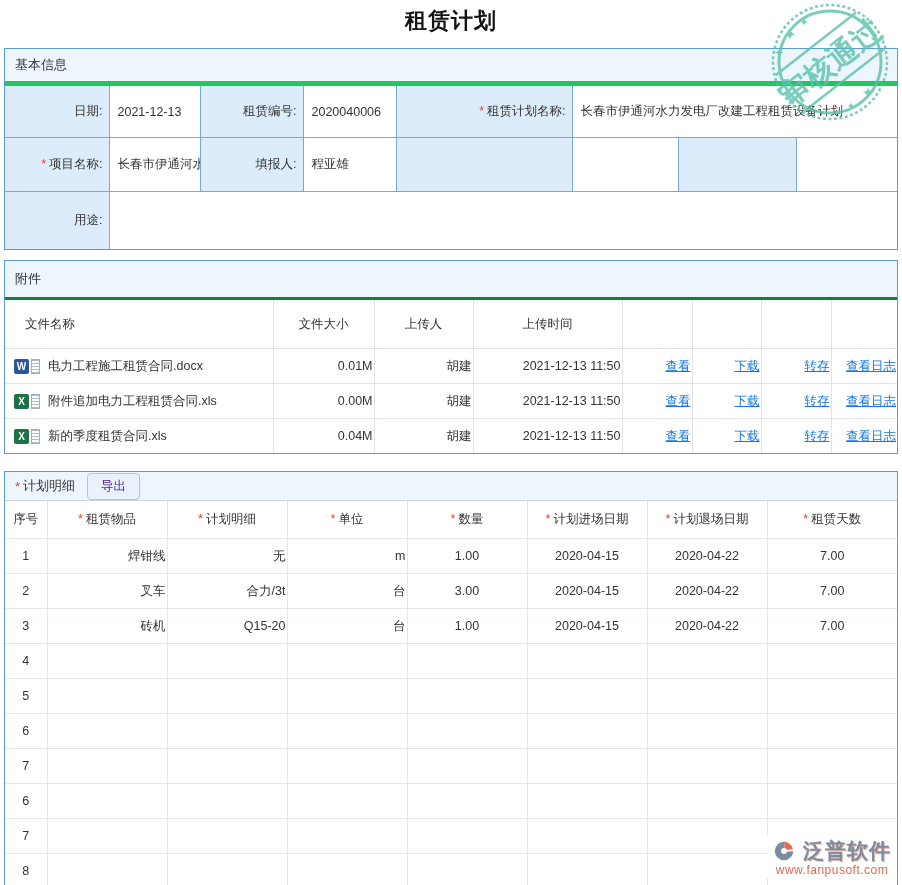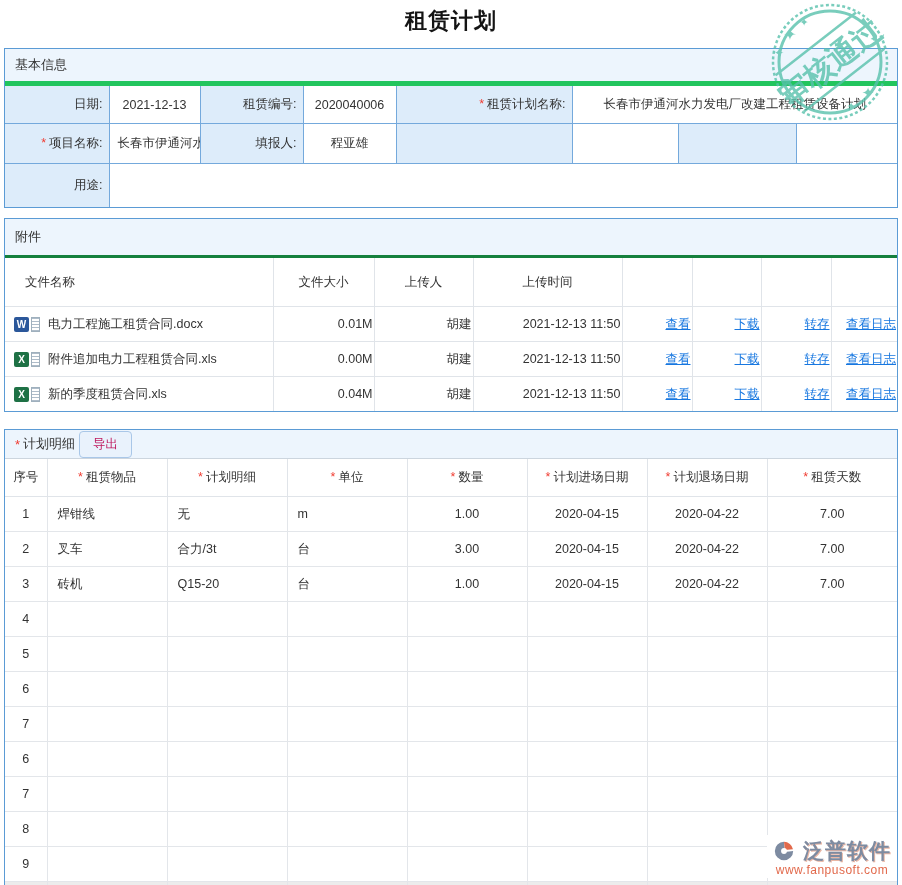"日期:" .binfo td { padding: 0 8px -> 7px 8px }
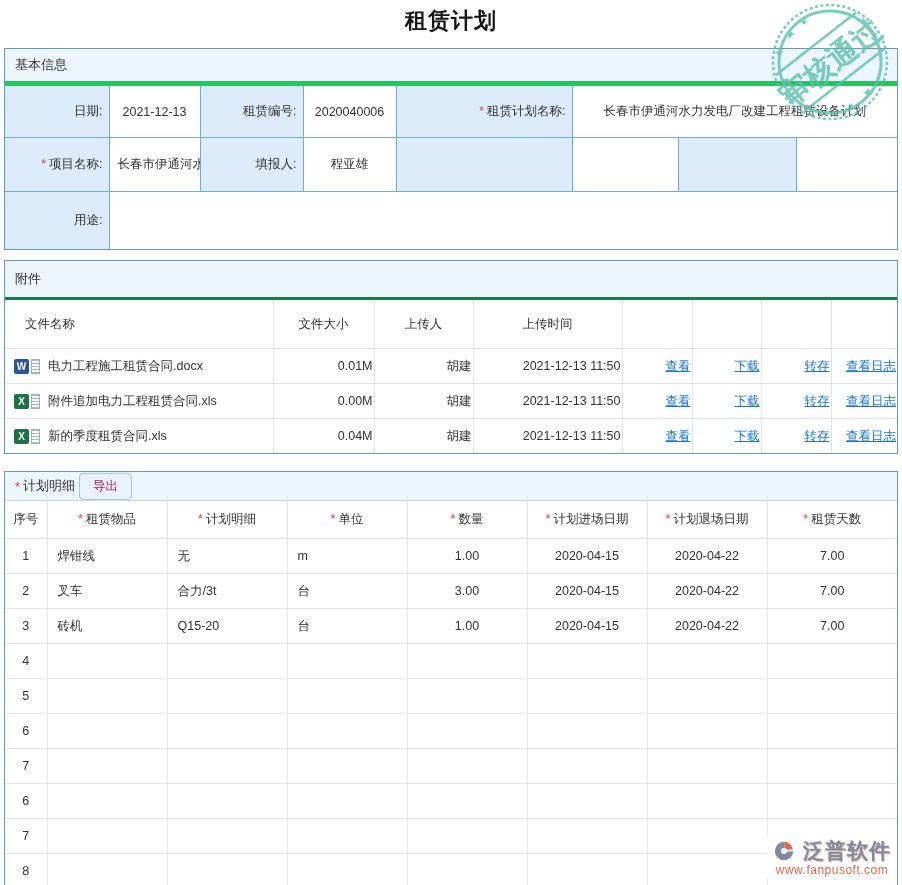"2021-12-13" .binfo td.val { text-align: center -> left }
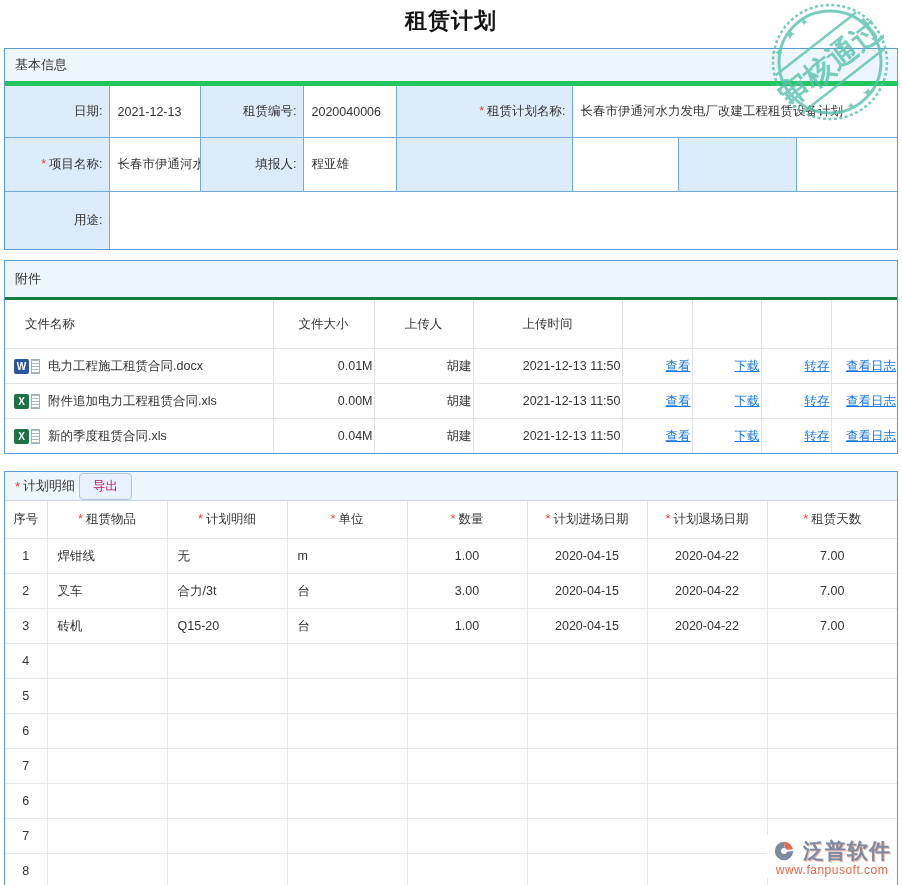"导出" .export { color: #be185d -> #4c1d95; margin-left: 4px -> 12px }
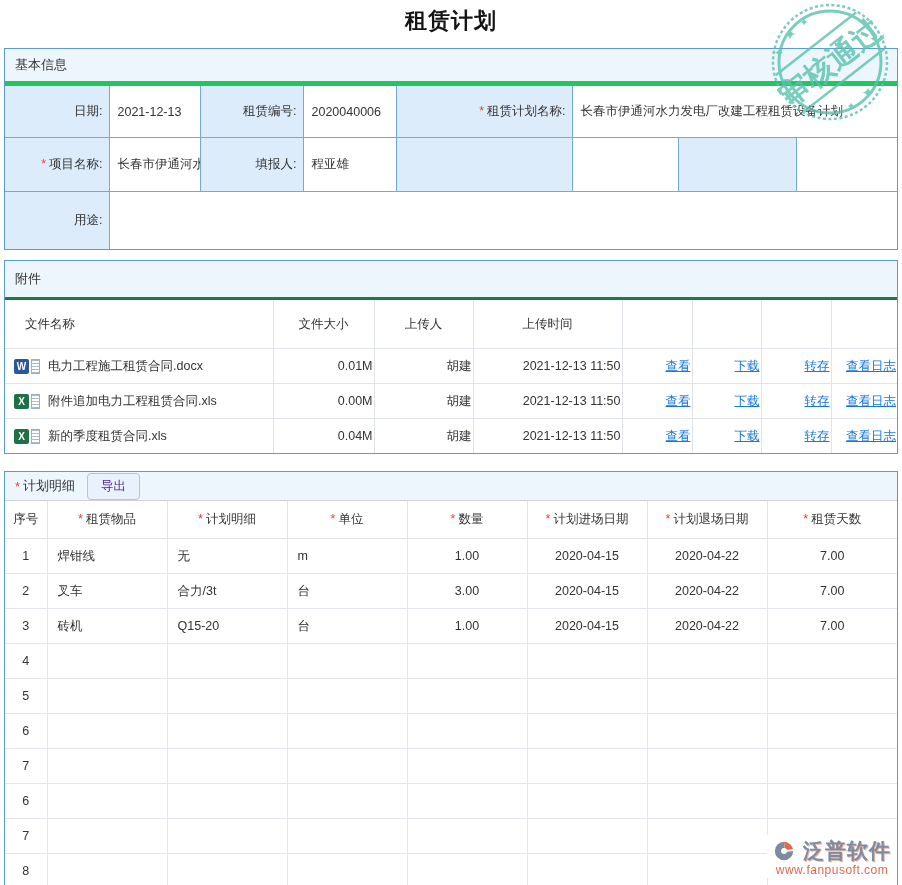"焊钳线" .plan td.tl { text-align: left -> right }
